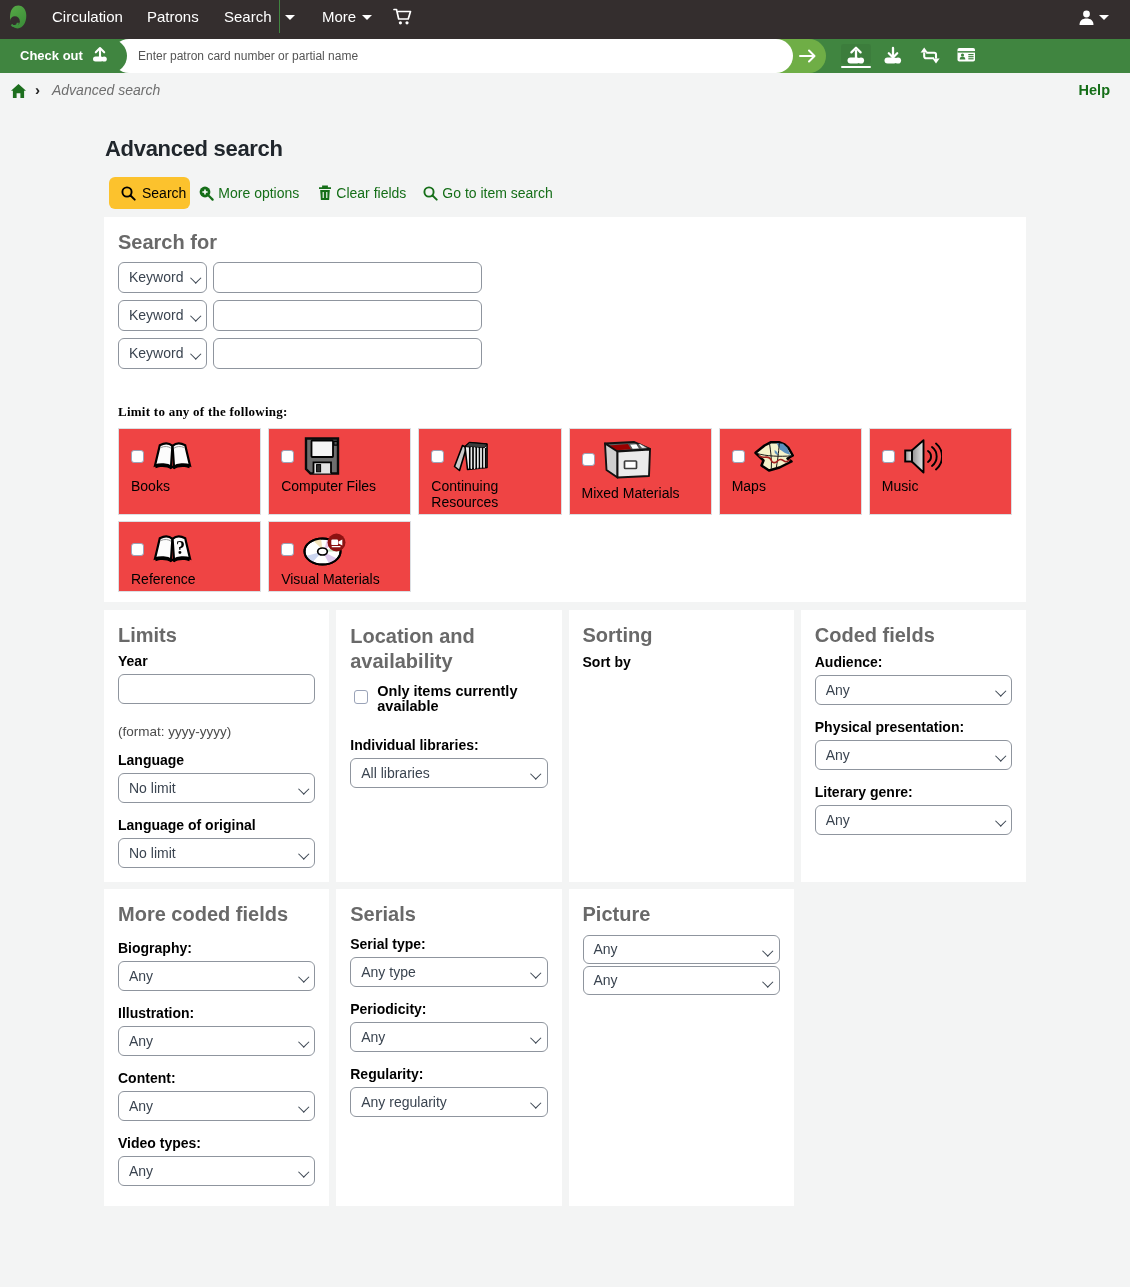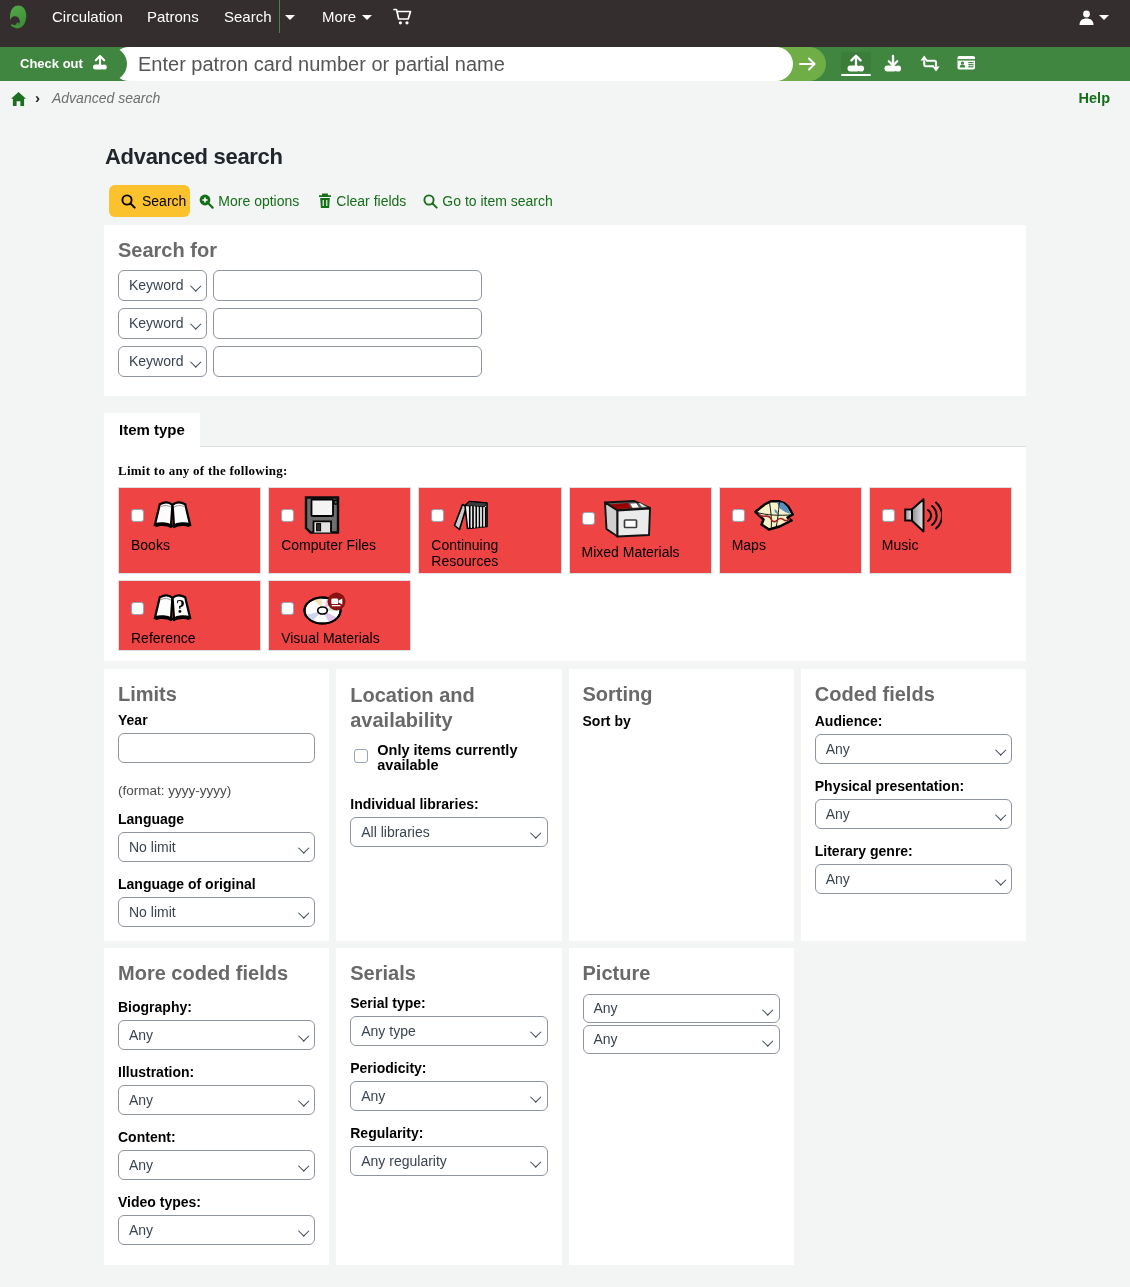"Circulation" .topnav { height: 47px -> 39px }
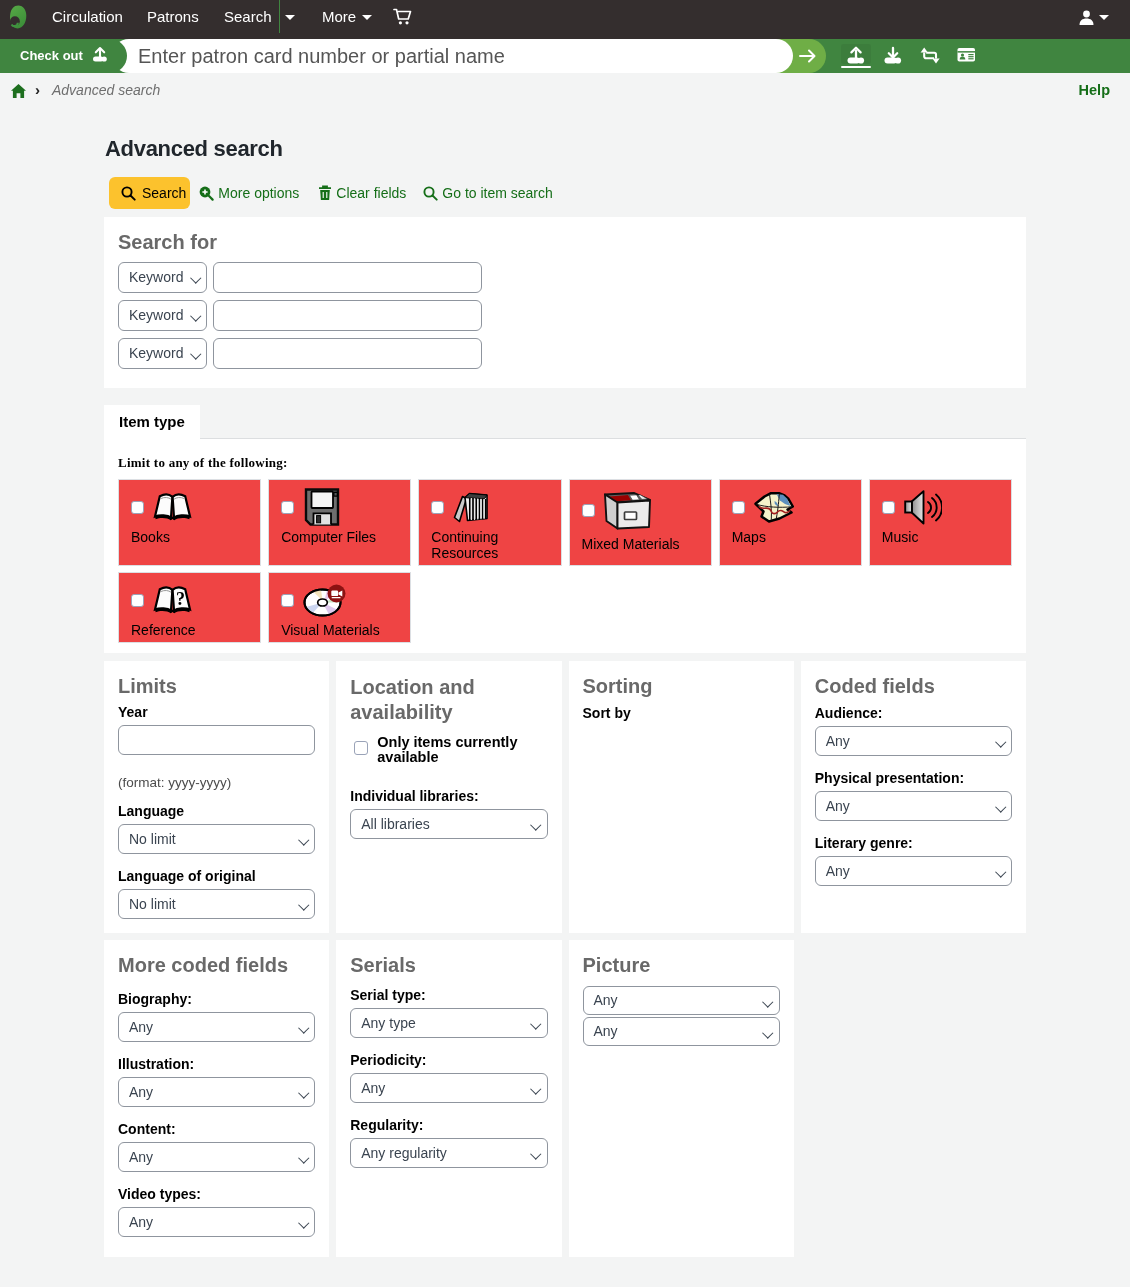"Enter patron card number or" .gb-input .ph { font-size: 20px -> 12px }
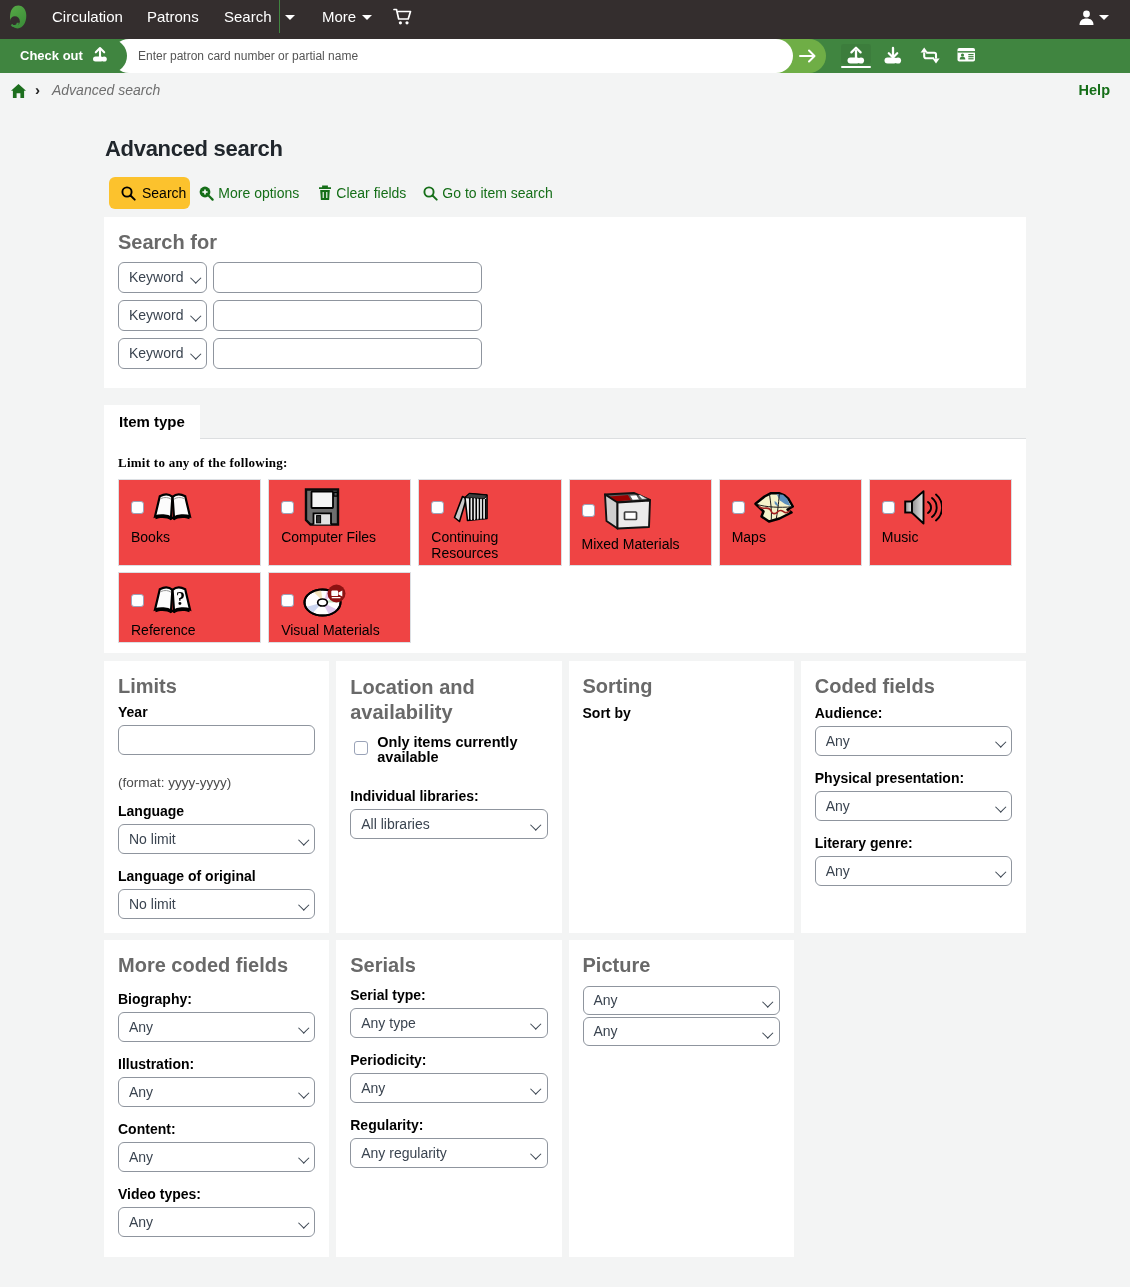"Item type" div.tabrow { html: <div> <div>Item type</div> </div> -> none }
